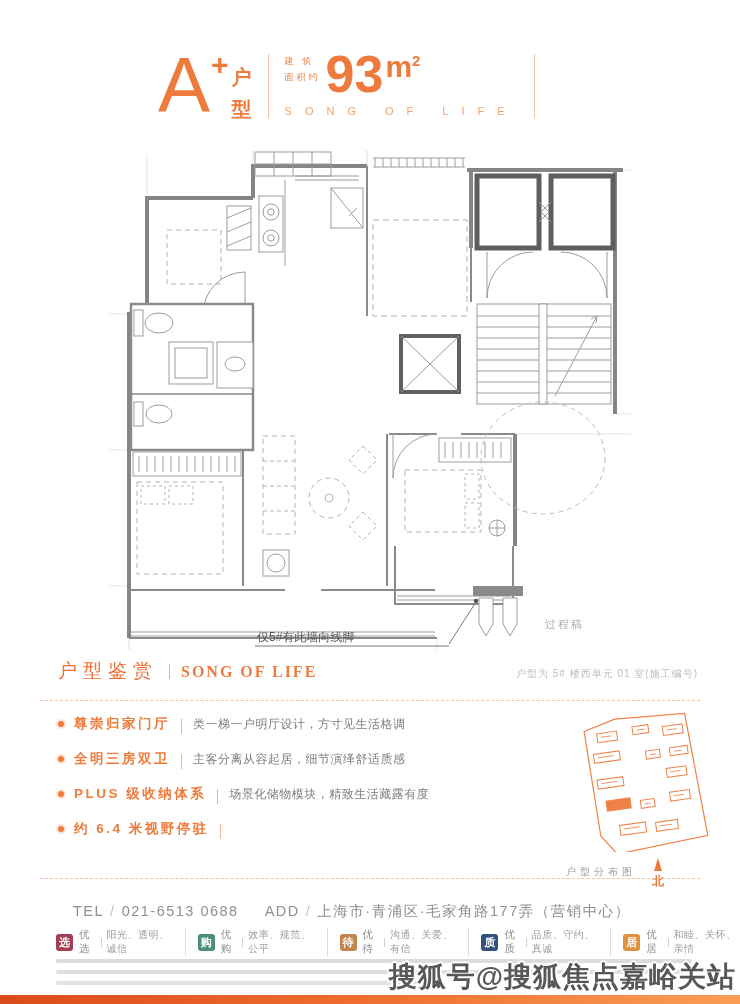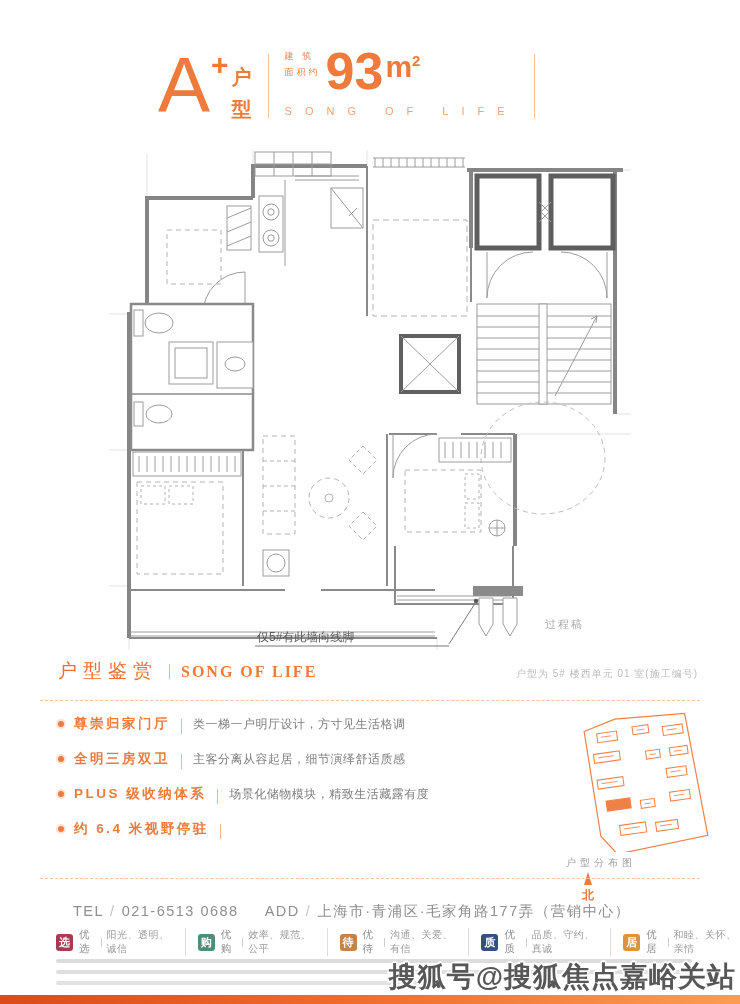"建 筑" .mid-row { align-items: flex-start -> center }
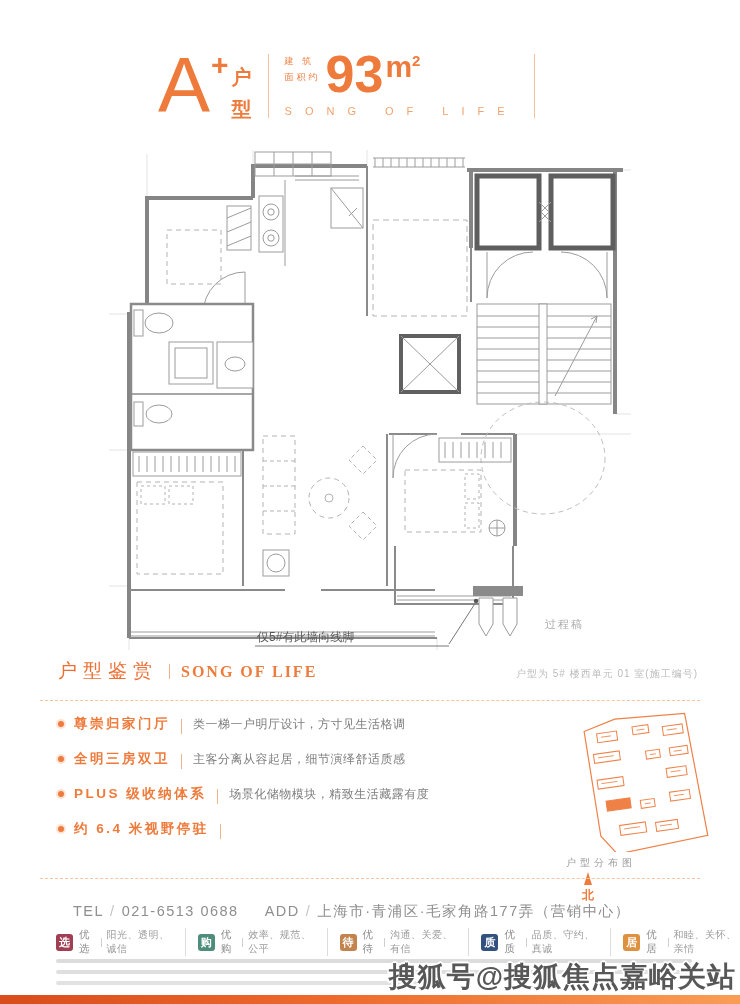"户型分布图" .sitemap-foot { align-items: flex-start -> center; flex-direction: column -> none }
